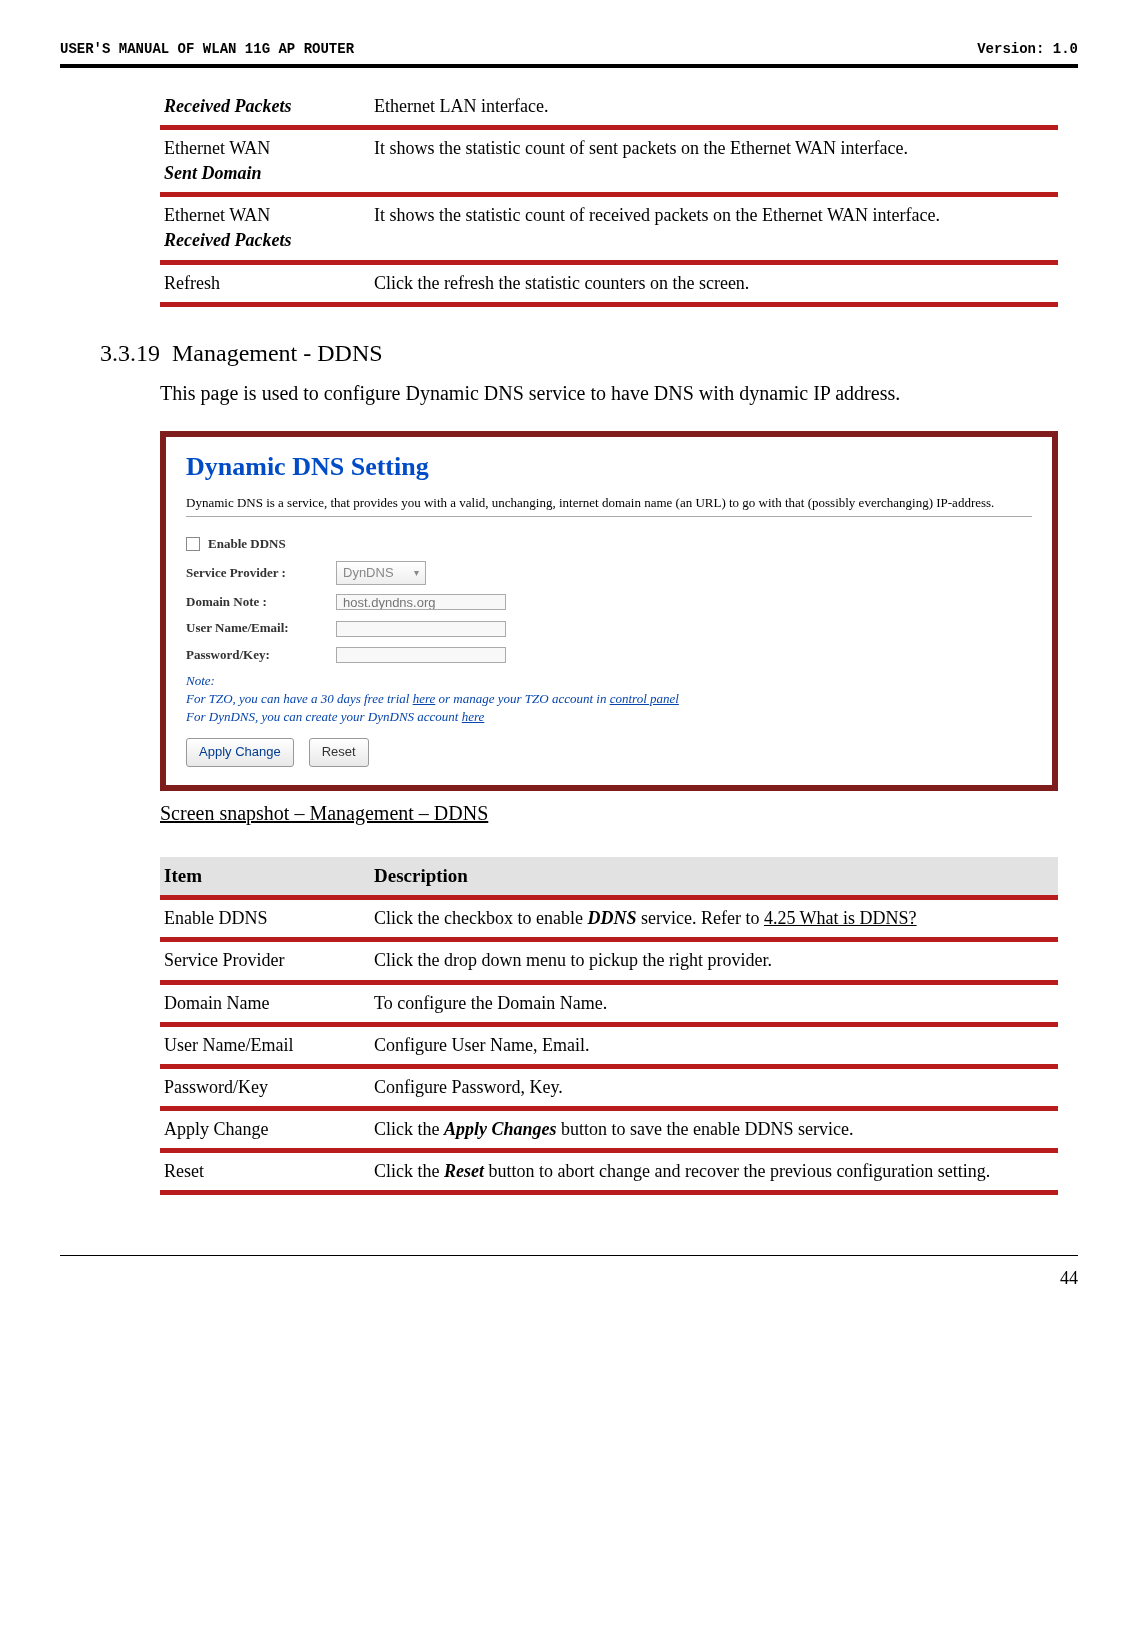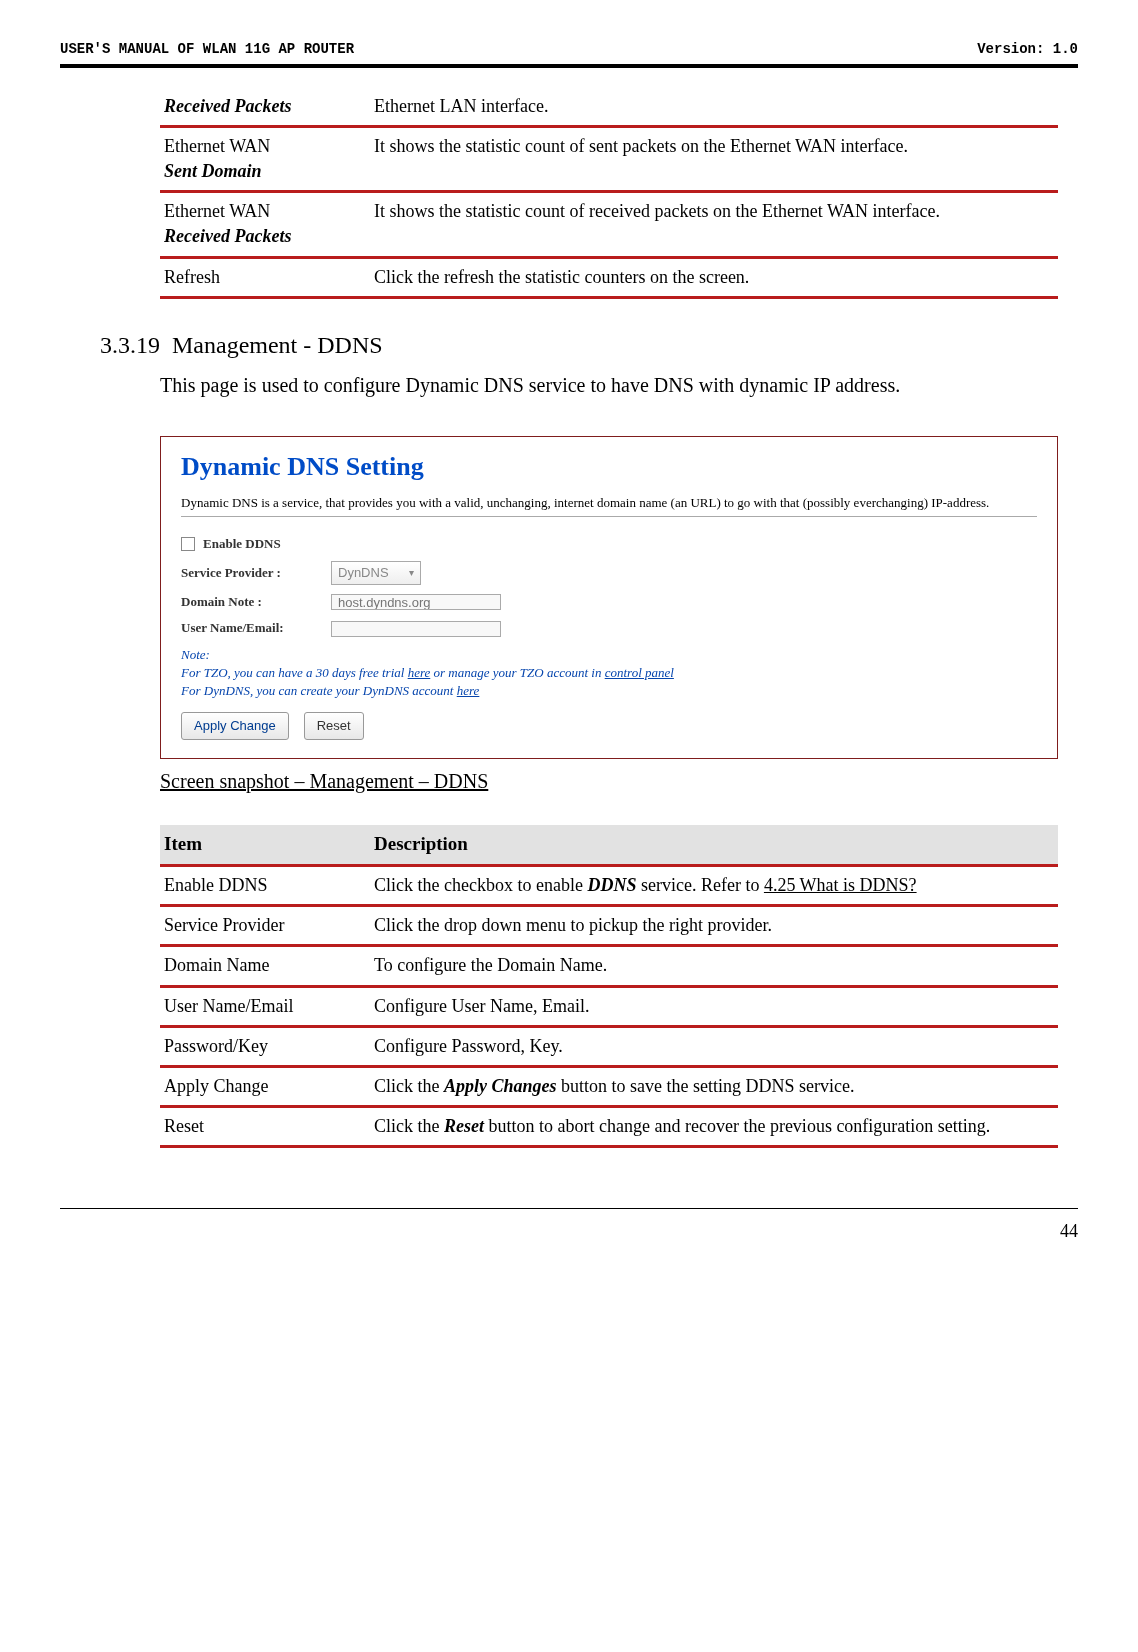"Received Packets" table.desc-table td, table.desc-table th { border-bottom: 3px solid #b91c1c -> 5px solid #b91c1c }
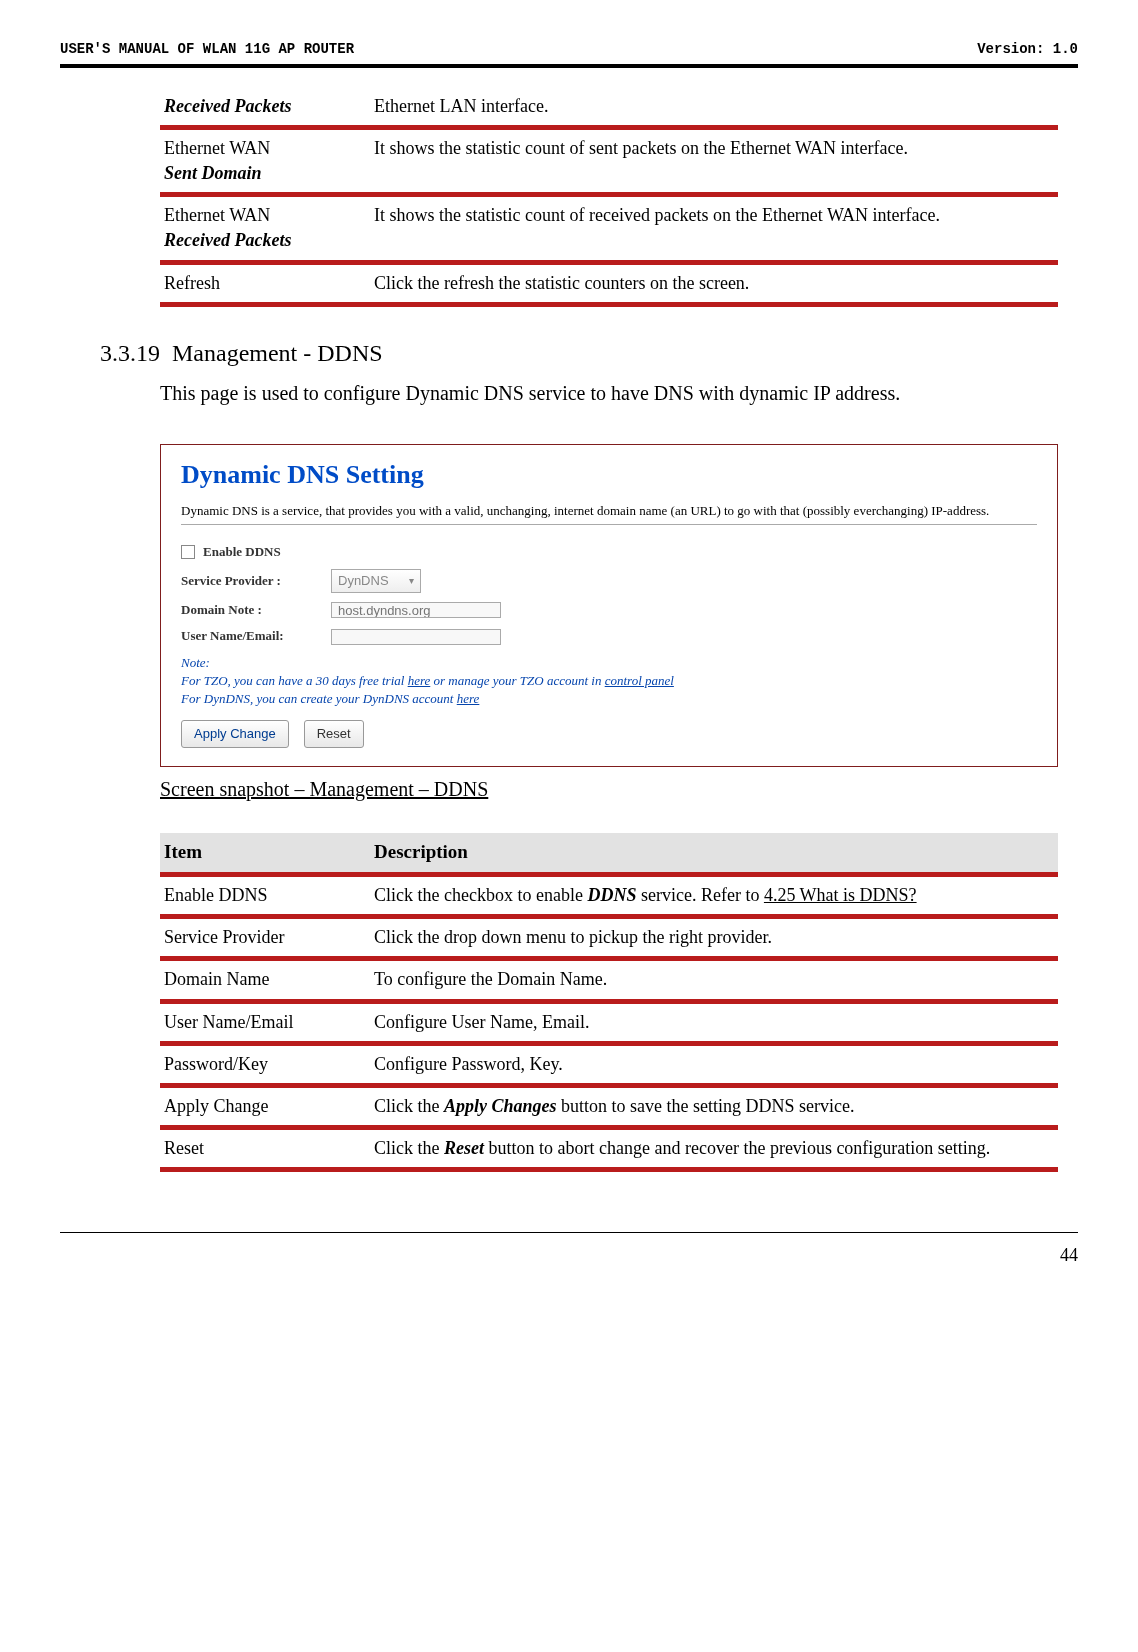"Dynamic DNS Setting" .screenshot-box { border: 1px solid #7f1d1d -> 6px solid #7f1d1d; margin: 36px 0 8px 0 -> 23px 0 8px 0 }
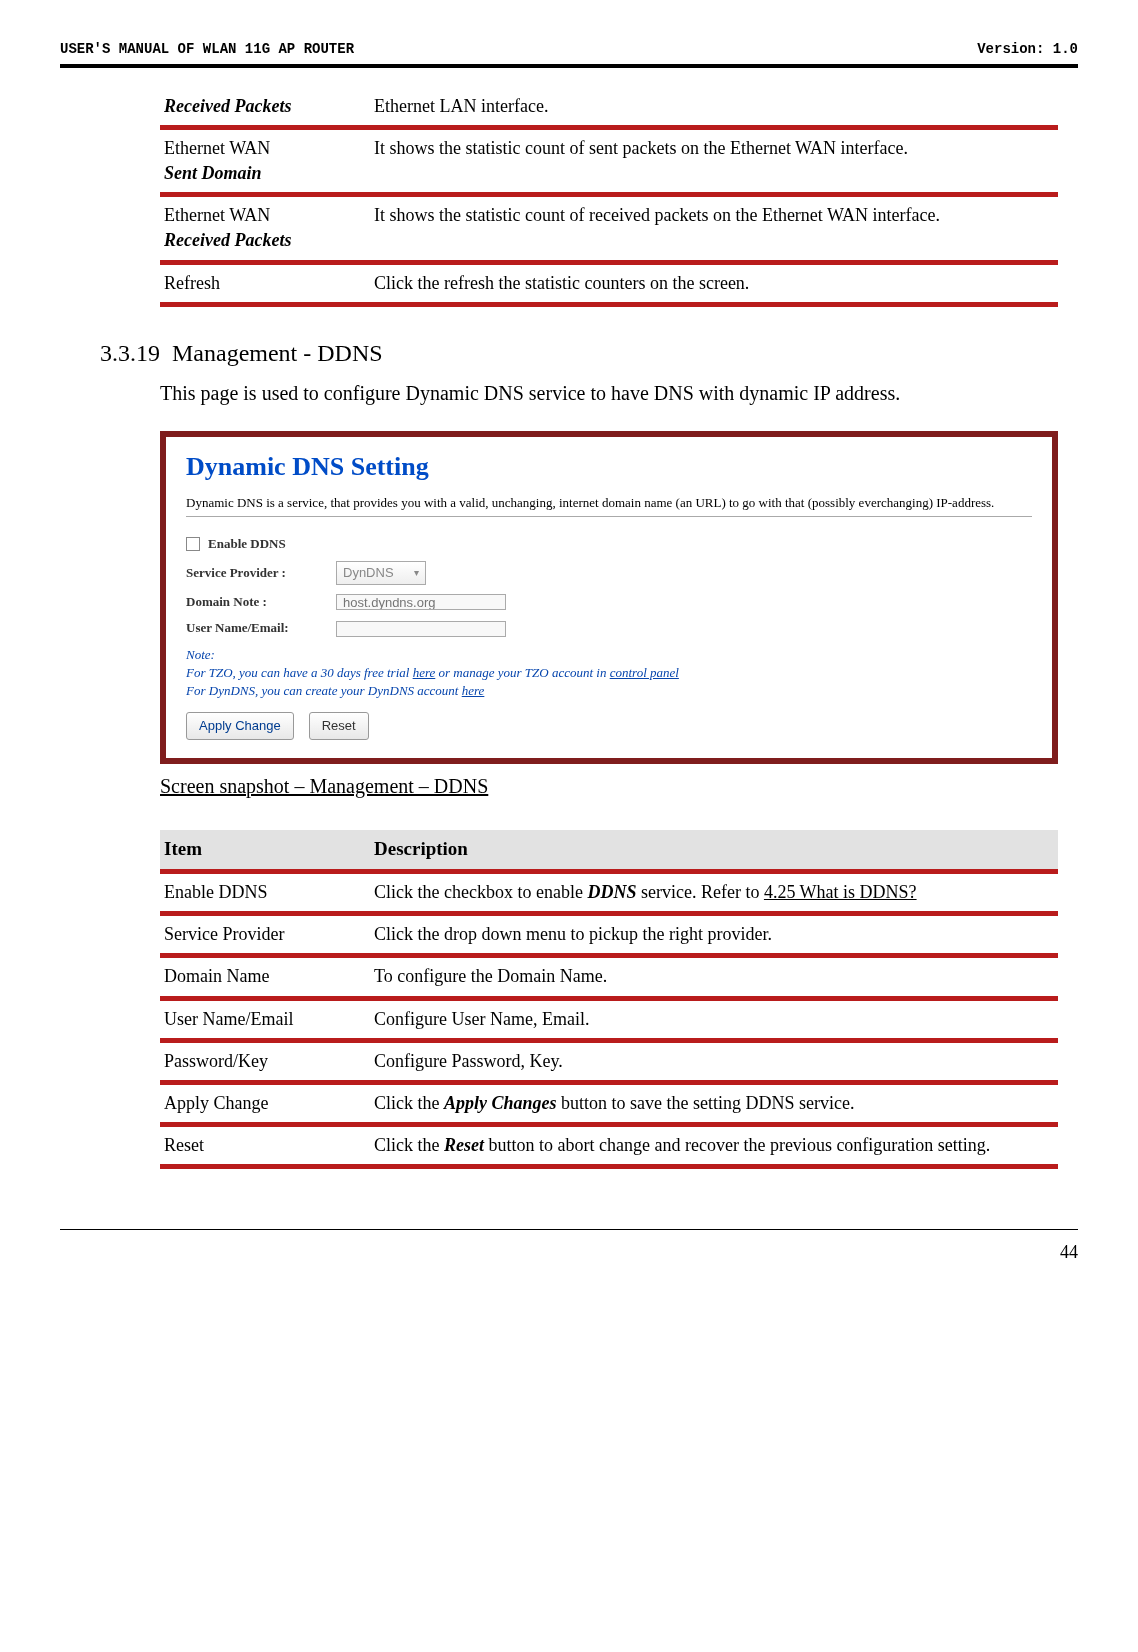"Password/Key:" div.form-row { html: none -> <div> <span>Password/Key:</span> <input> </div> }
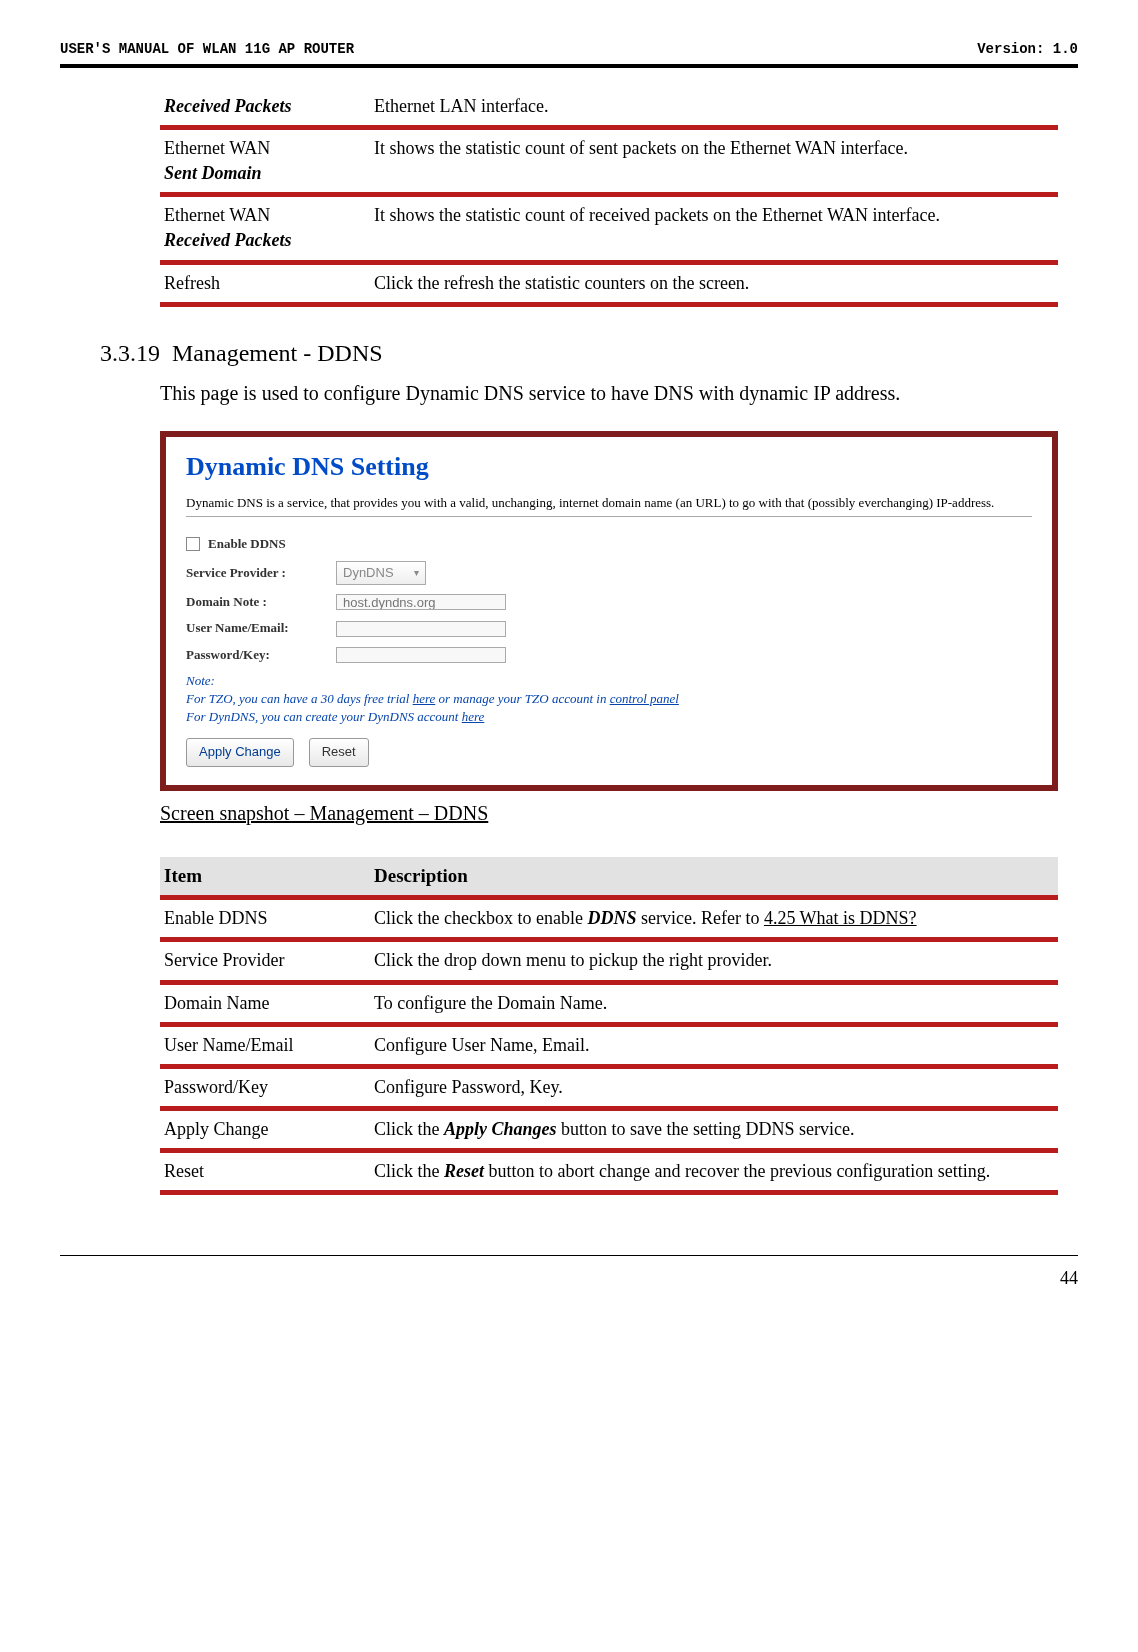"button to save the setting" span { text: setting -> enable }
